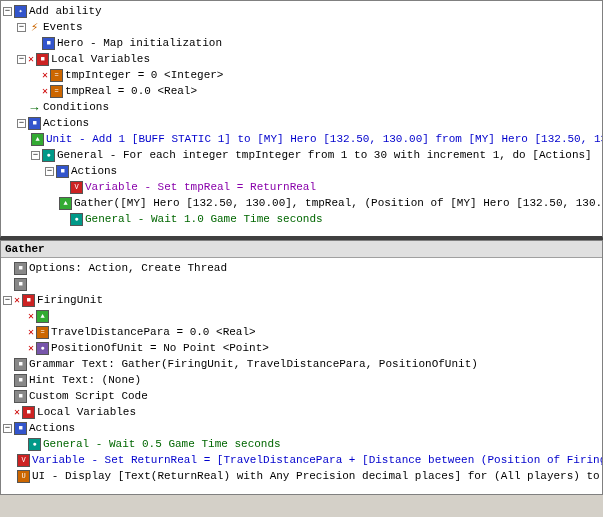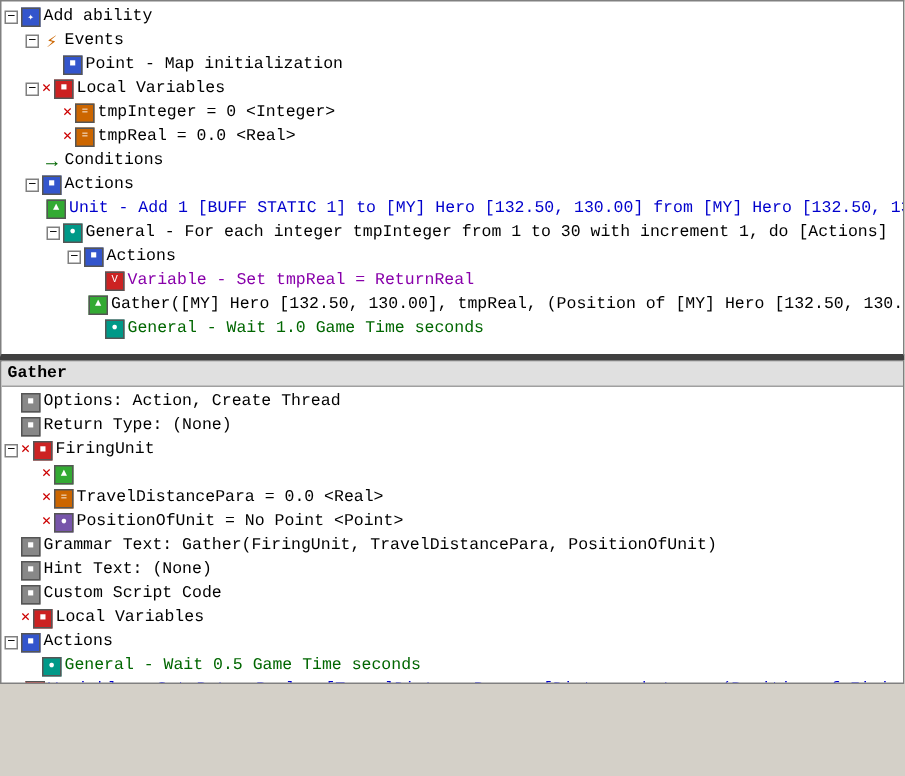"Point - Map initialization" span.label-text { text: Point -> Hero }
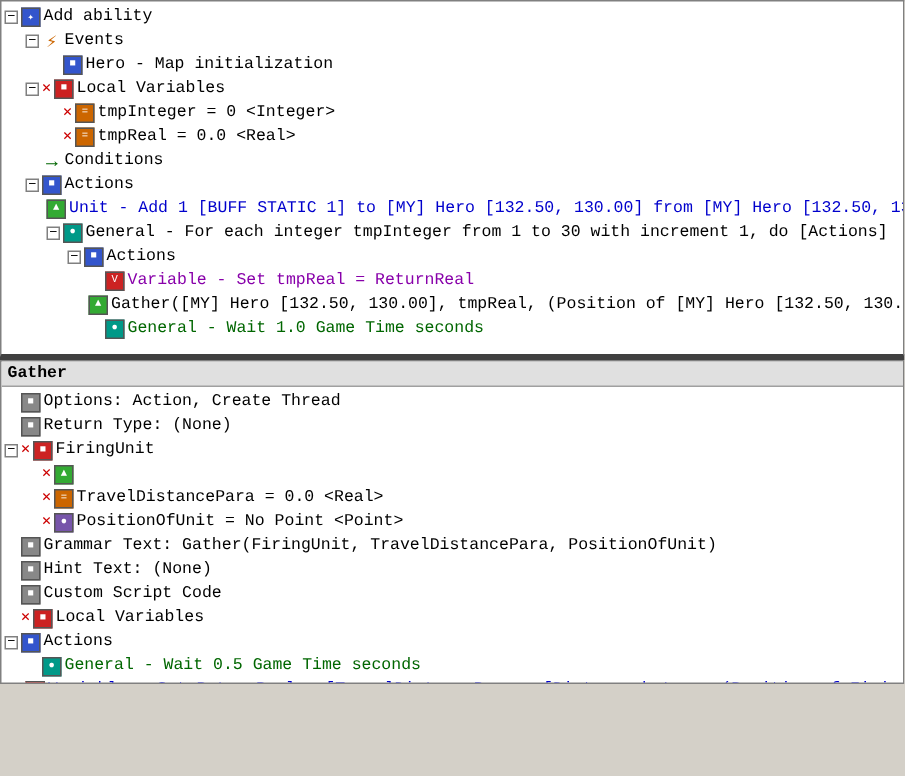"Gather" .panel-bottom { height: 216px -> 255px }
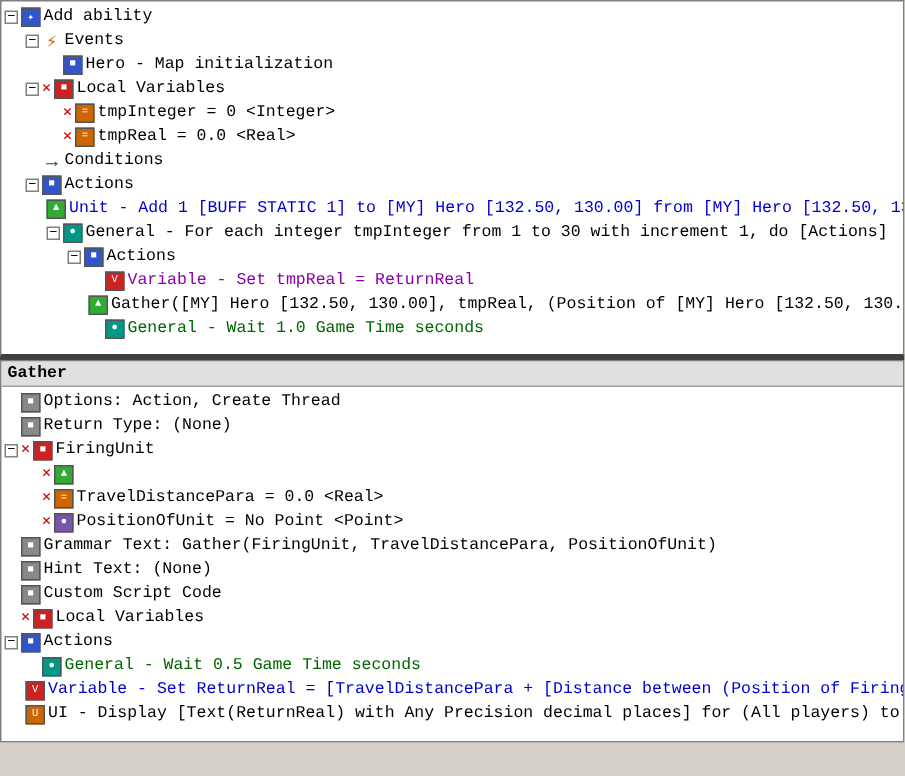"Return Type: (None)" span.label-text { html: <span>Return Type: (None)</span> -> none }
